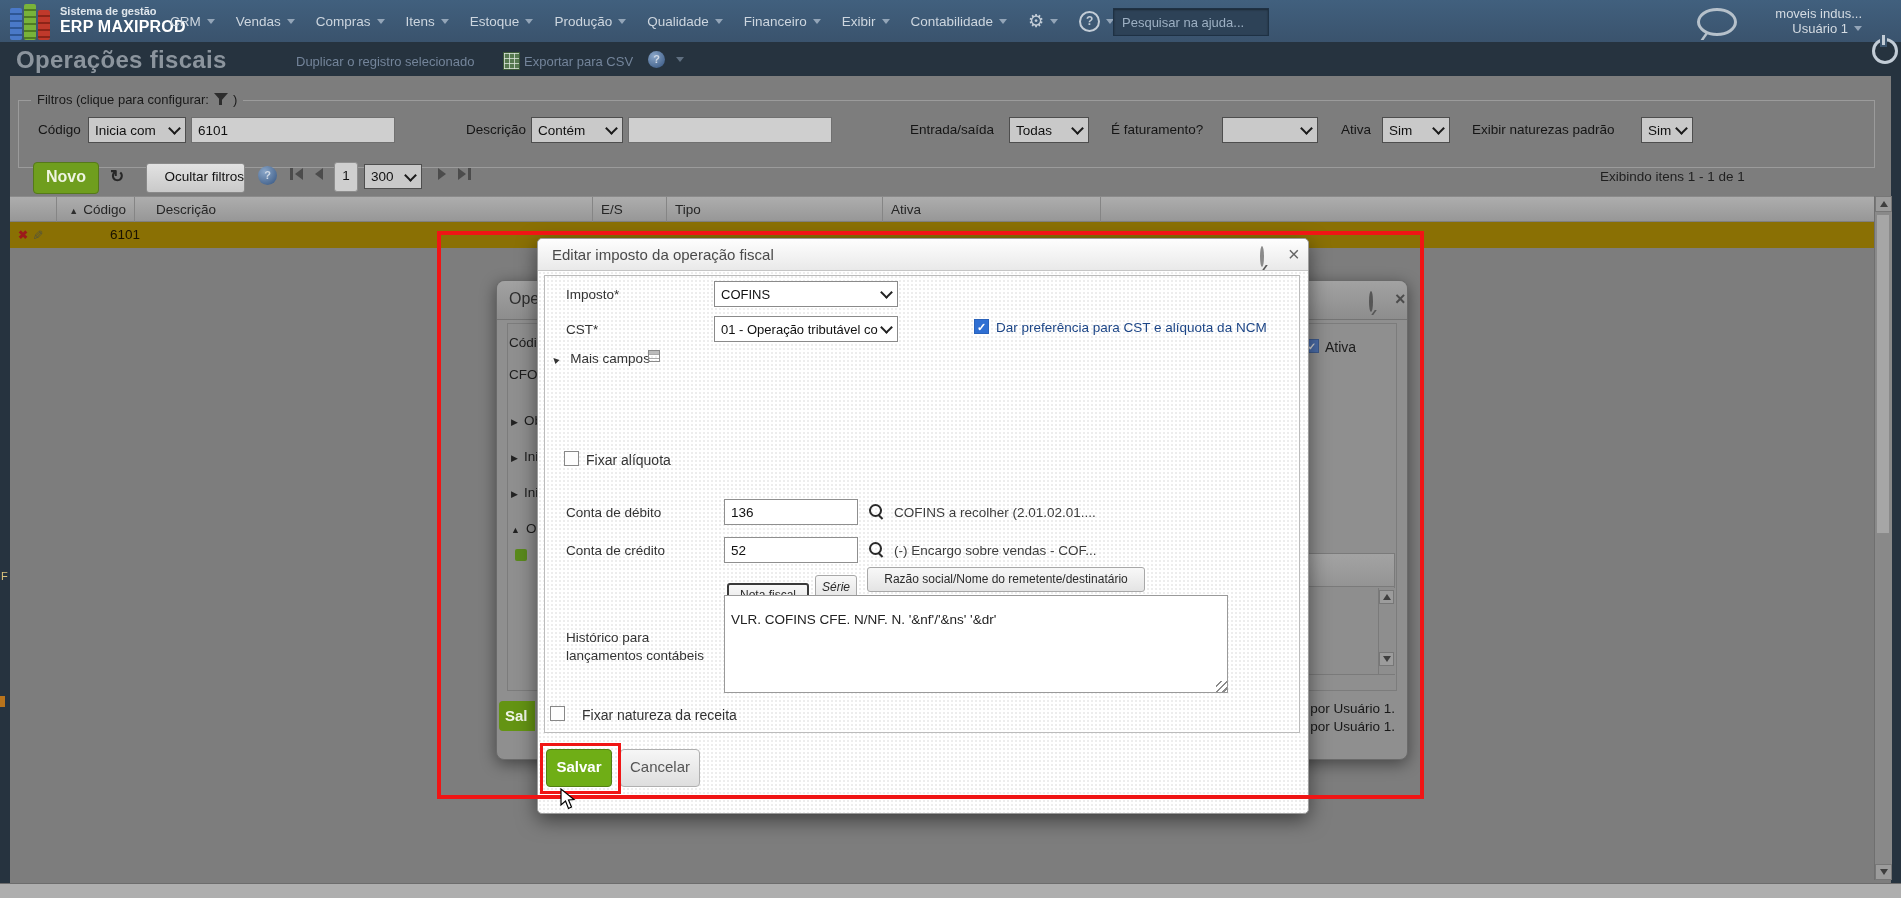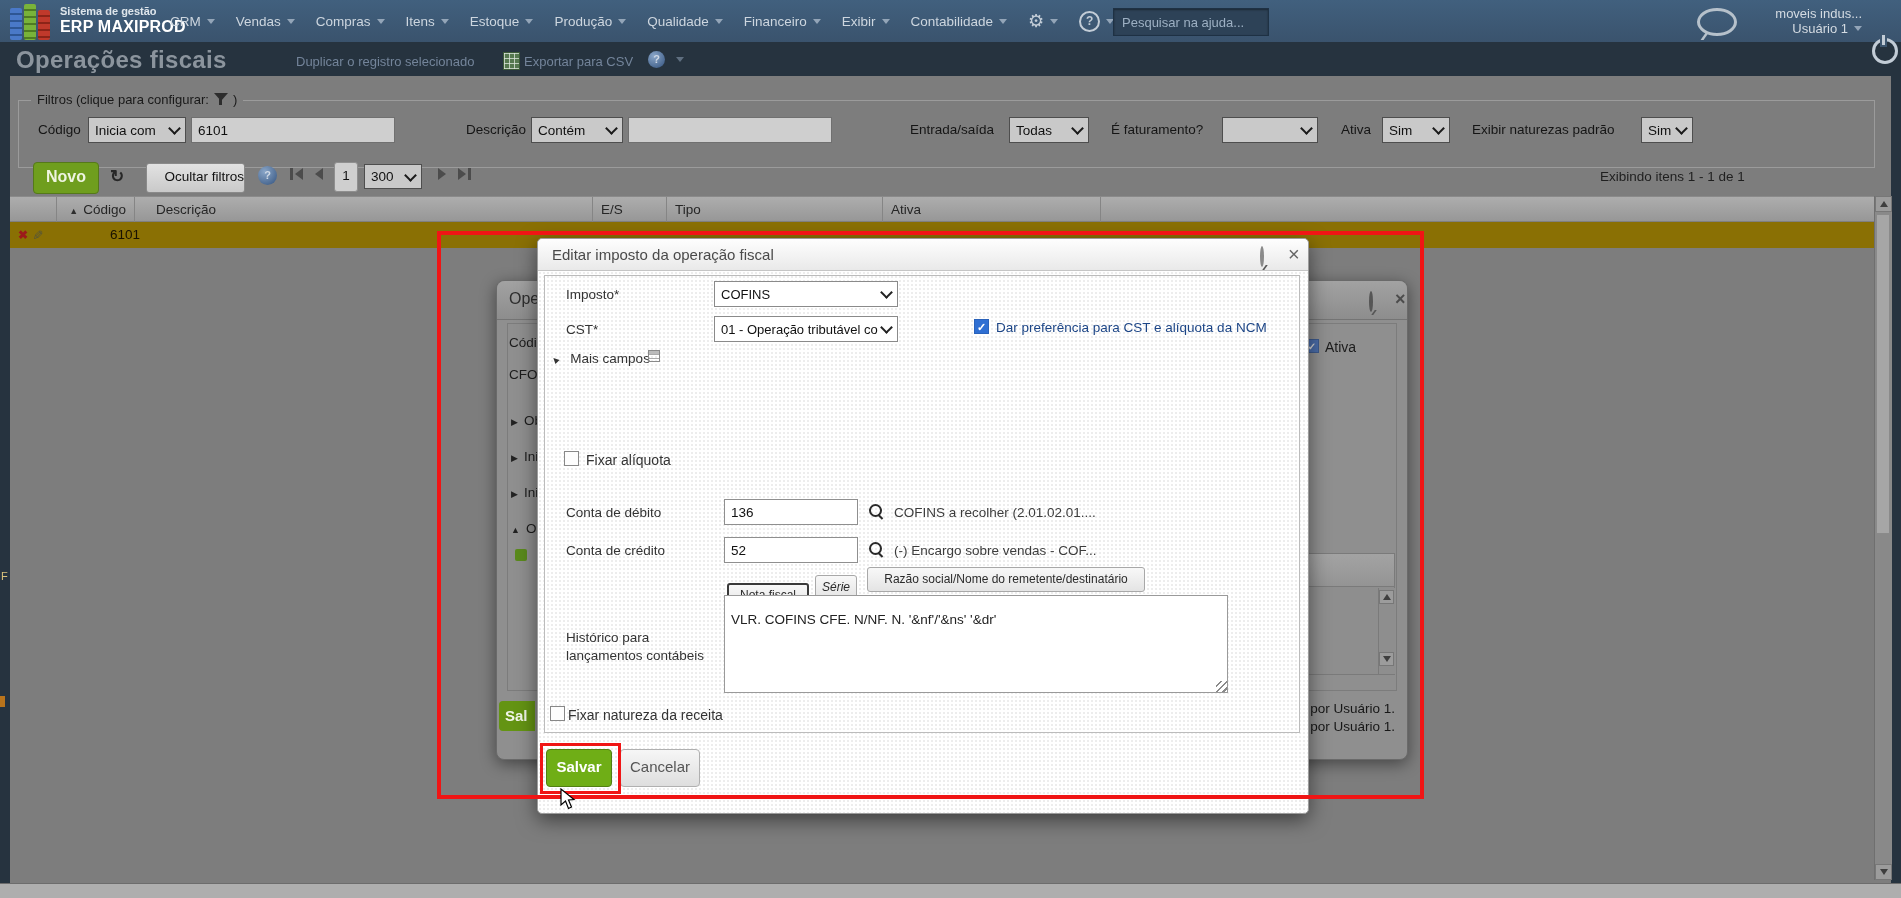"Fixar natureza da receita" span.abs { left: 30px -> 44px }
